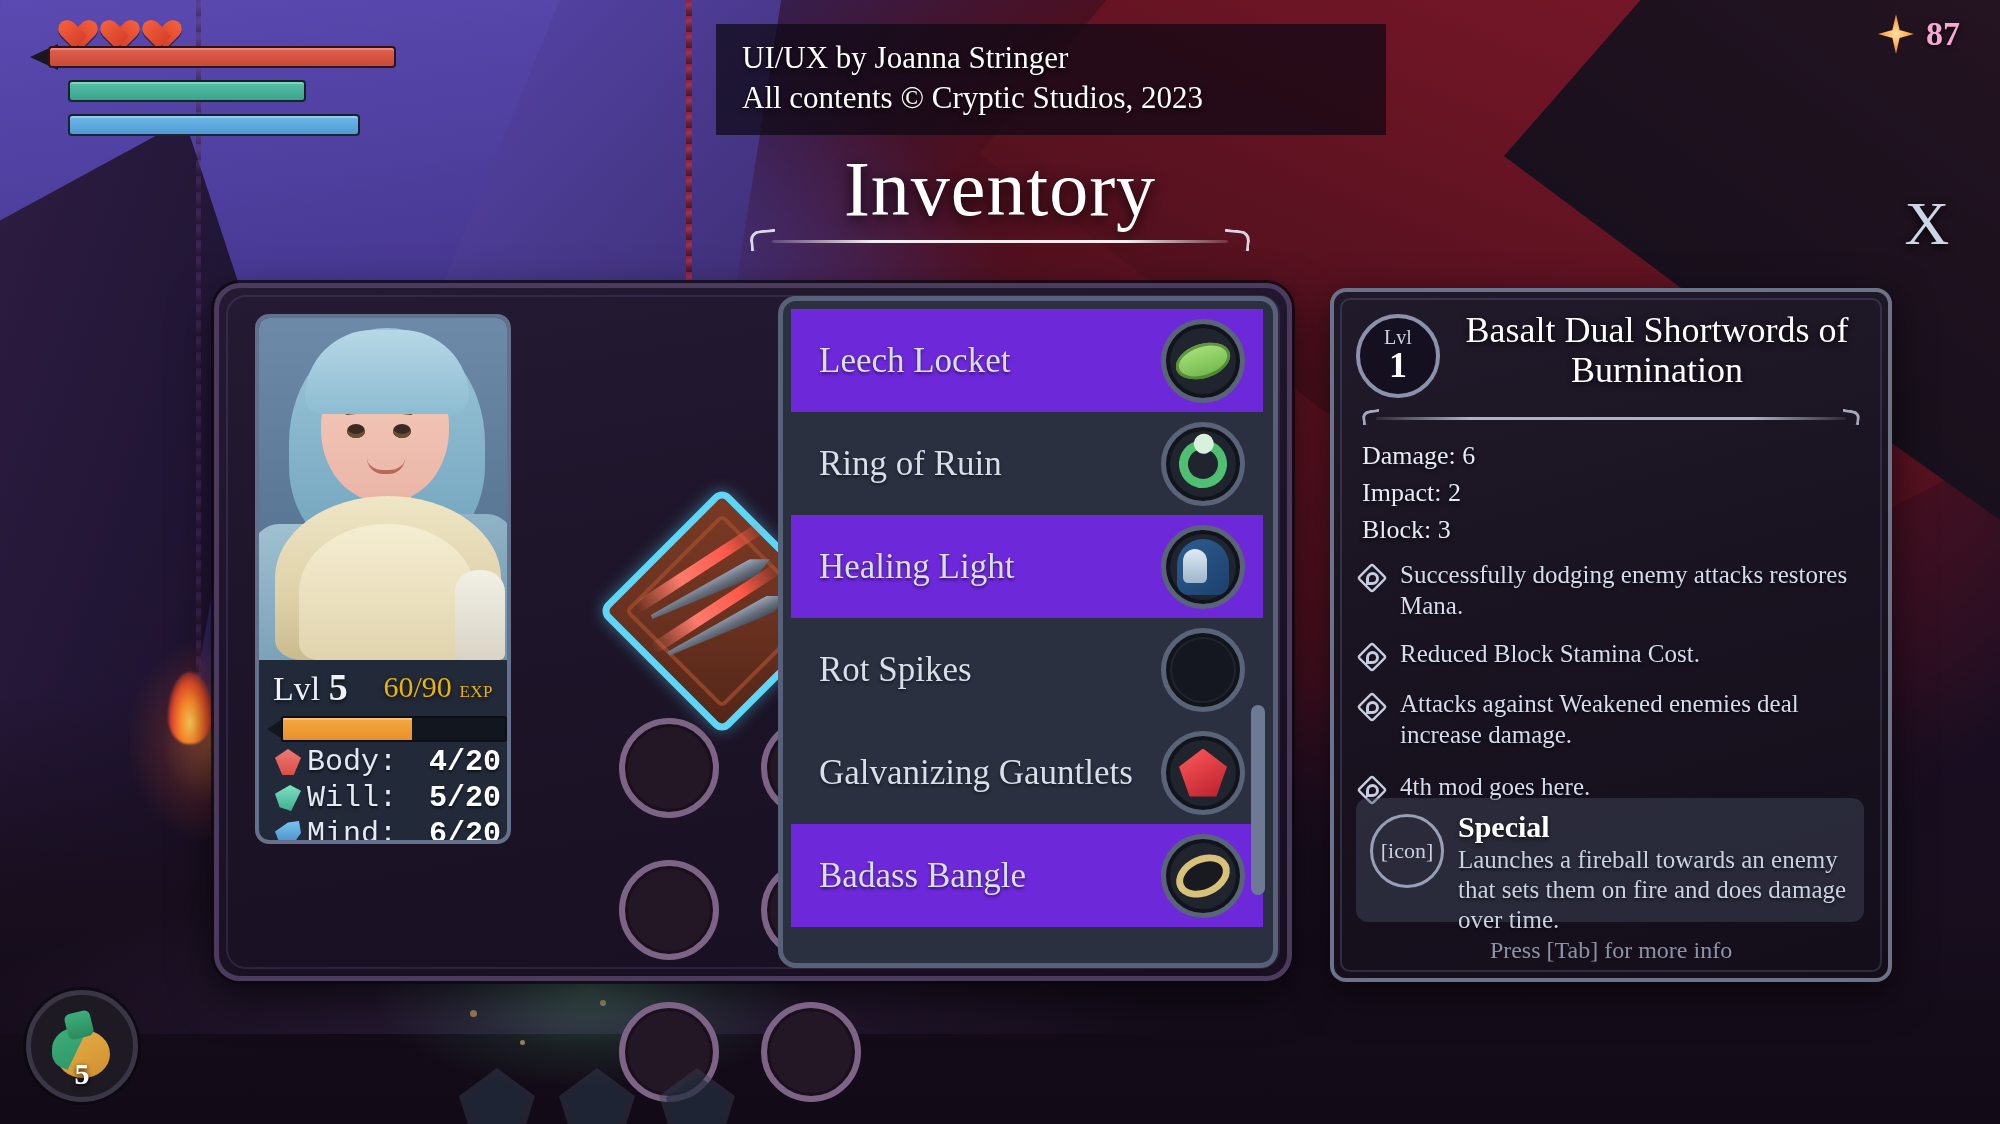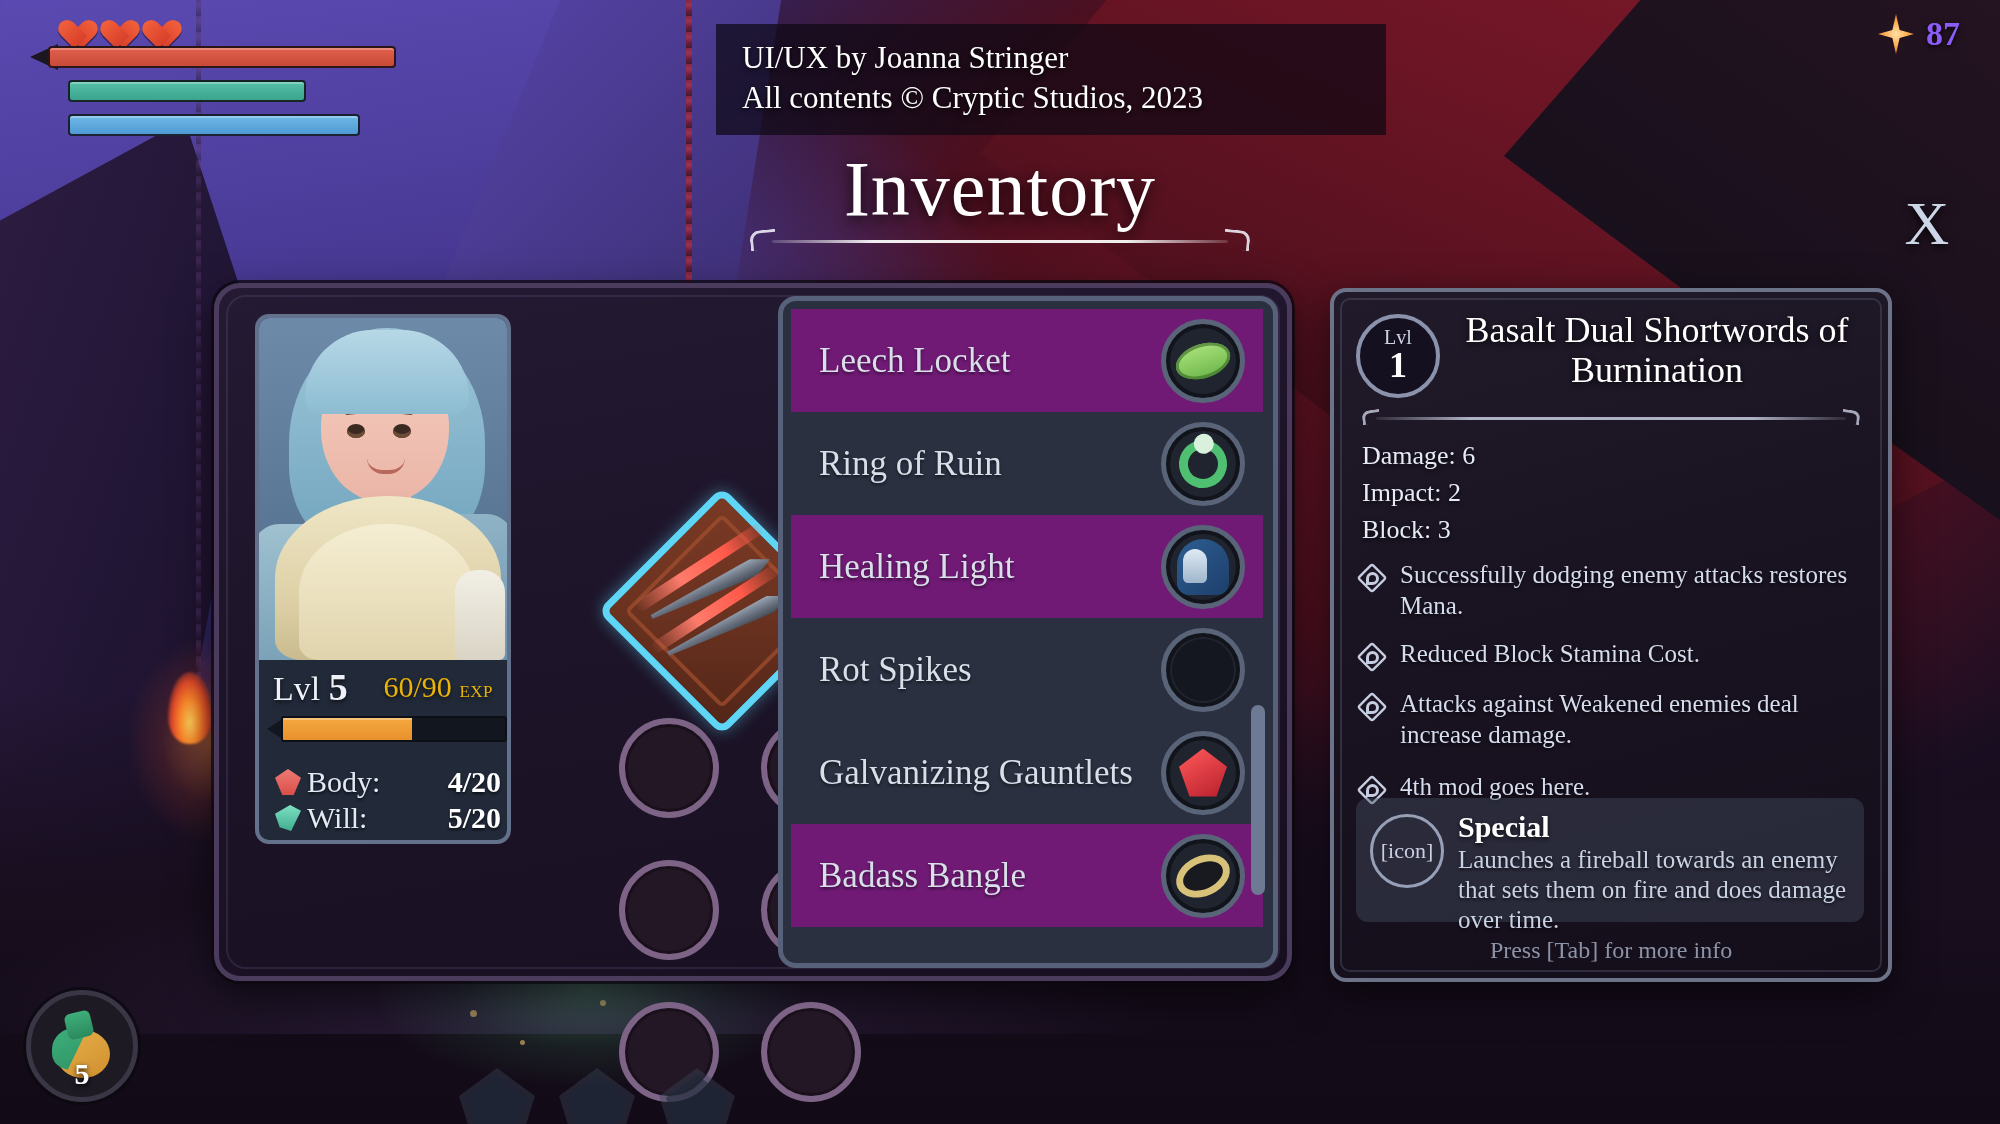"87" .cur-val { color: #8b5cf6 -> #f9a8d4 }
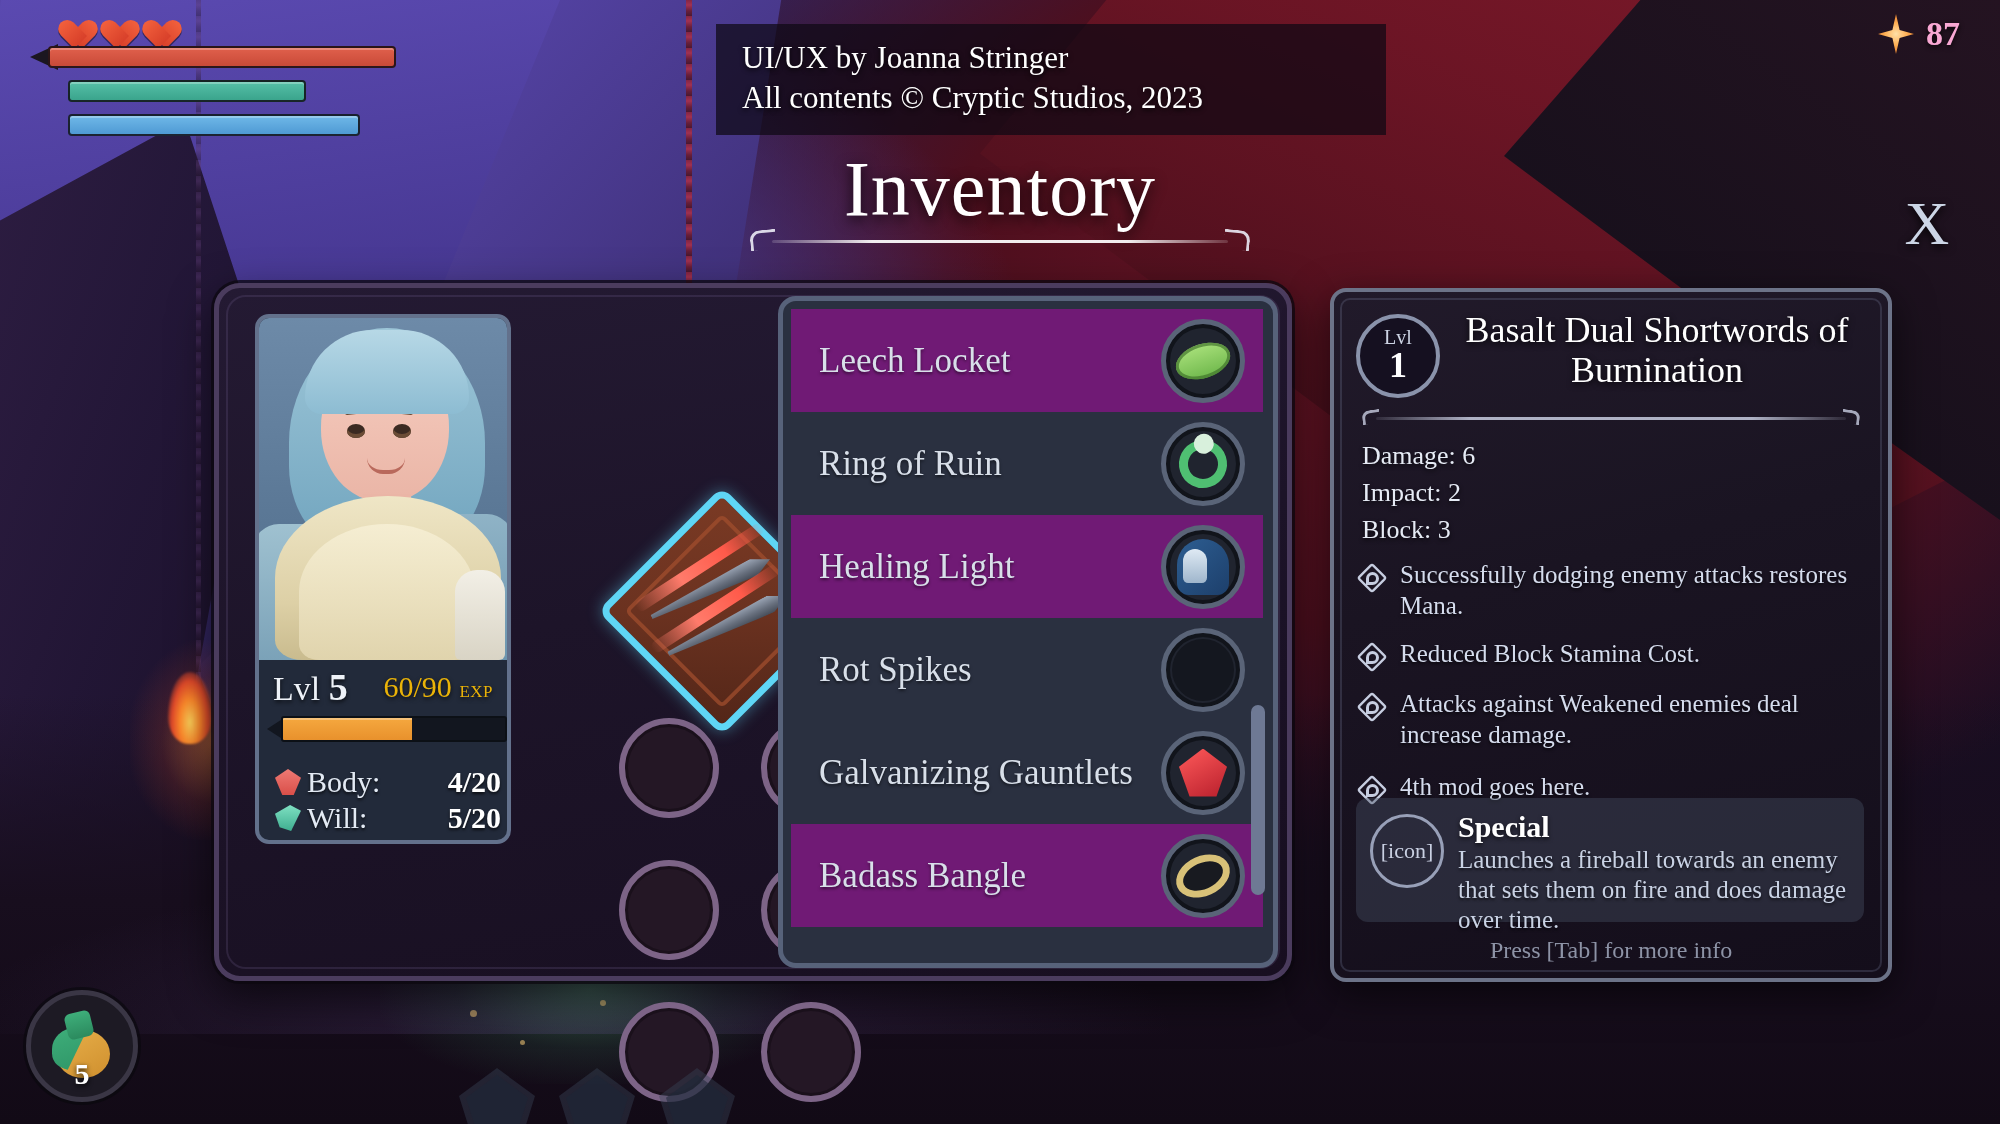"Leech Locket" .item-row.alt { background: #701a75 -> #6d28d9 }
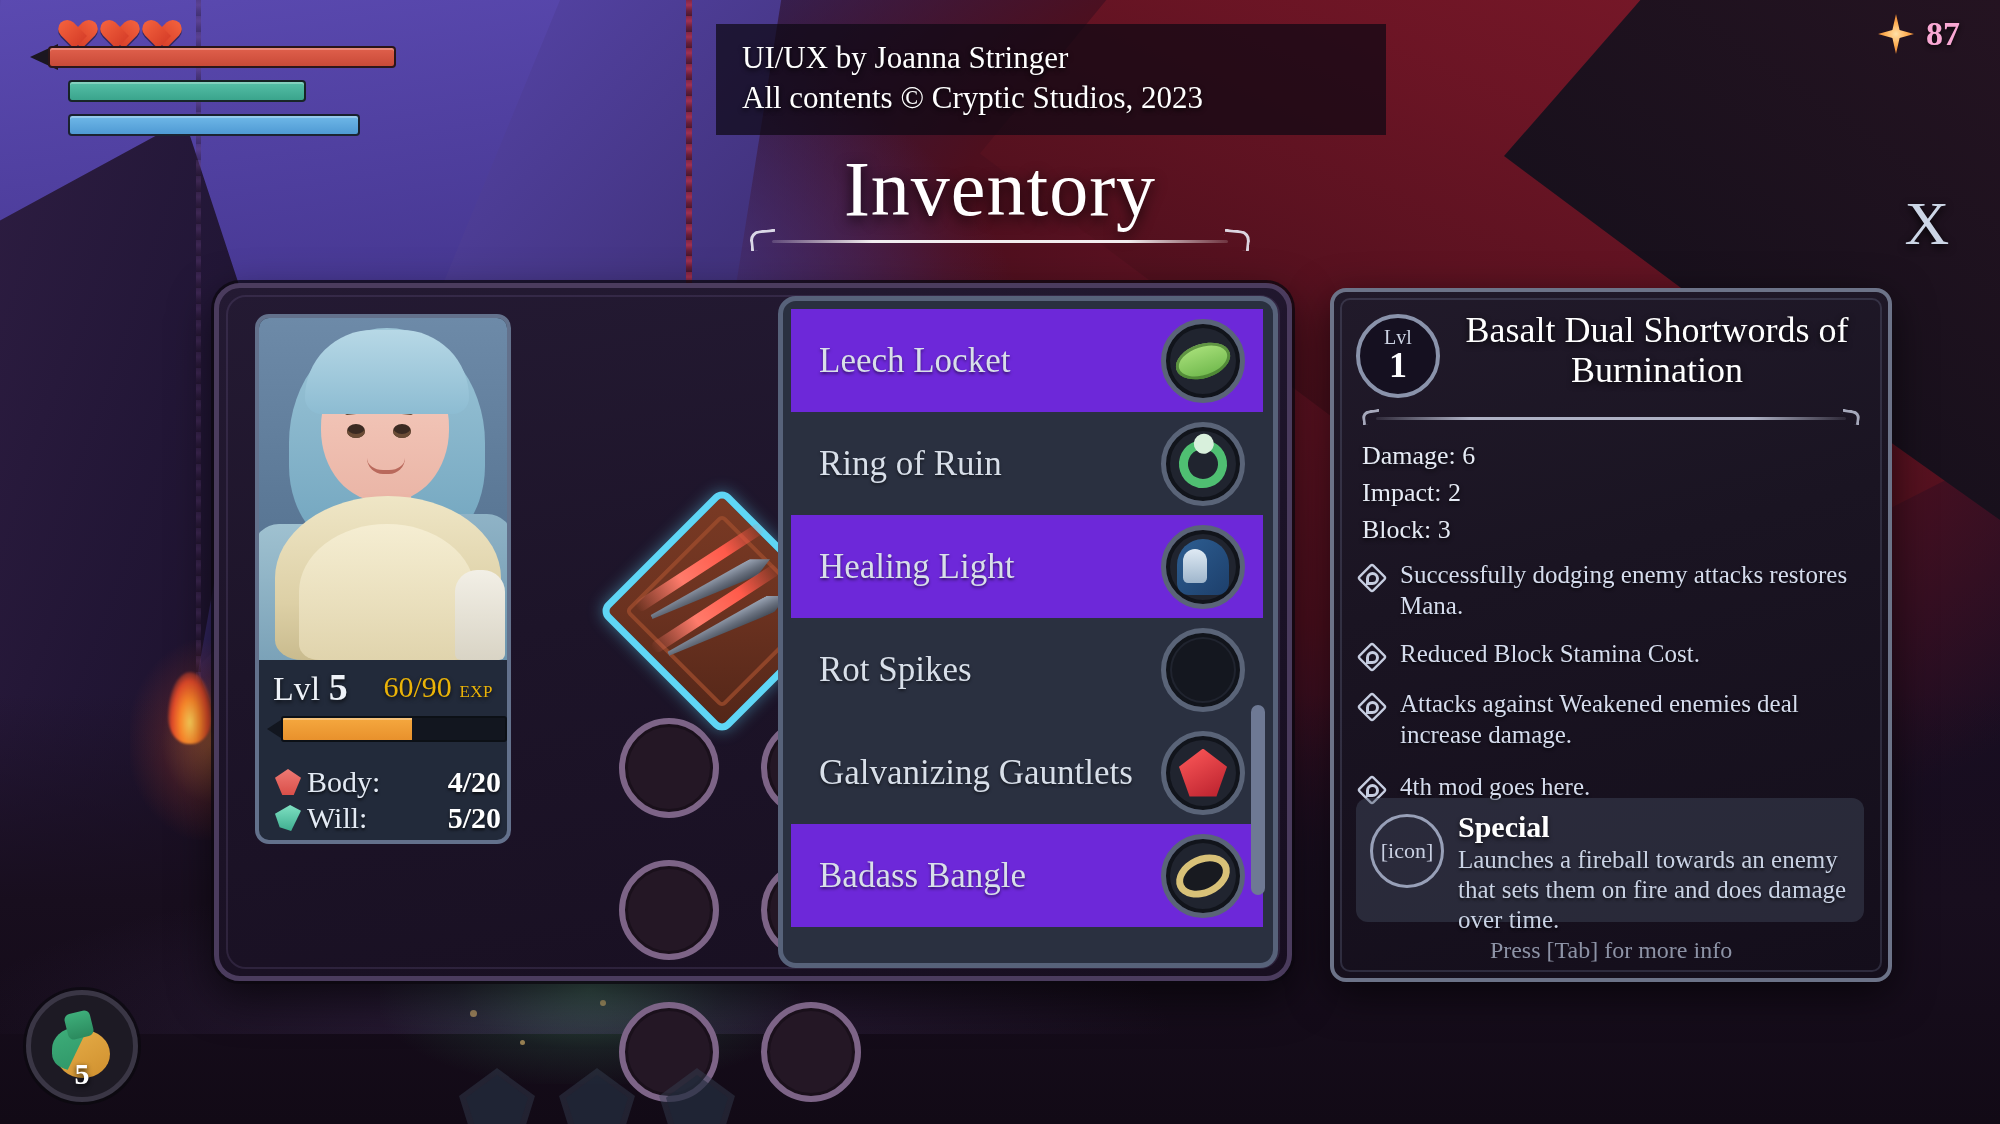"Body:" #stats { font-family: none -> Liberation Mono, monospace; top: 440px -> 420px }
